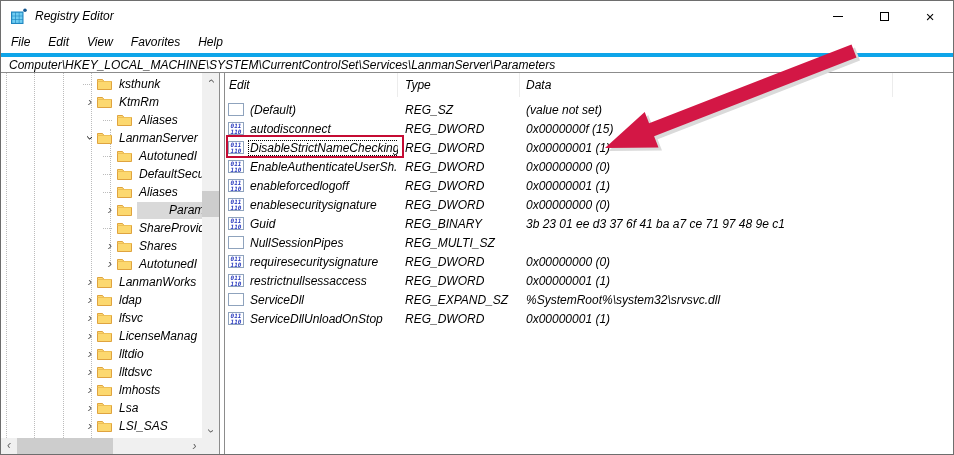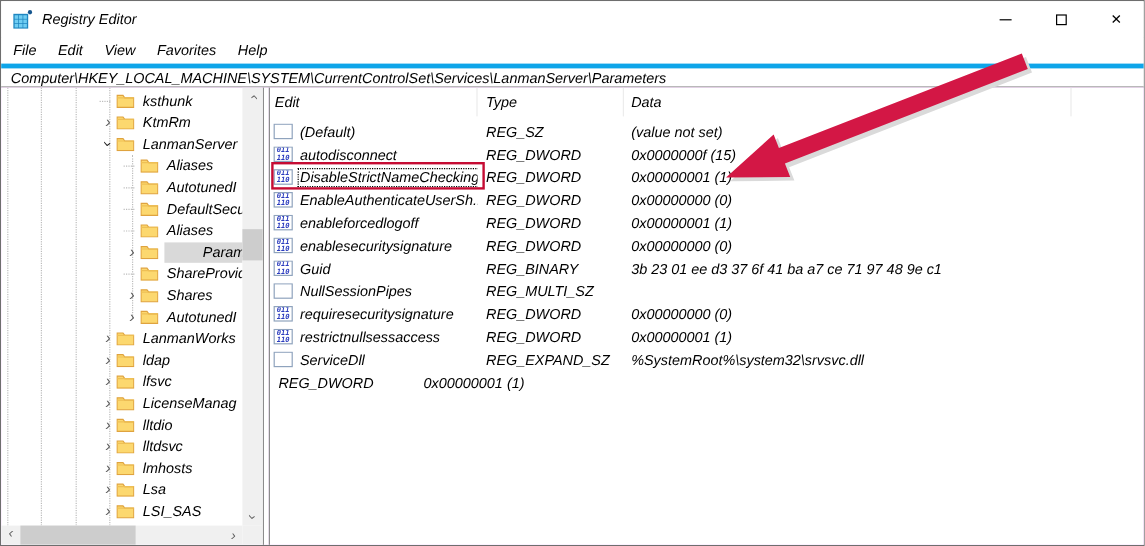"LanmanServer" div.tree-row { order: before "Aliases" -> after "Aliases" }
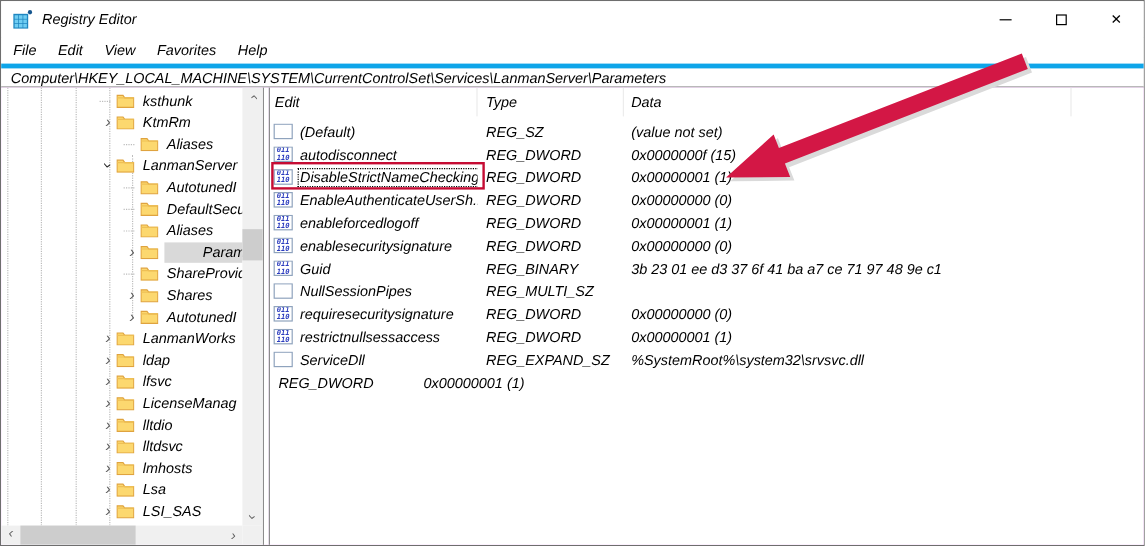"ServiceDllUnloadOnStop" div.cell-name { html: none -> <div> <span> <span>011</span> <span>110</span> </span> <span>ServiceDllUnloadOnStop</span> </div> }
